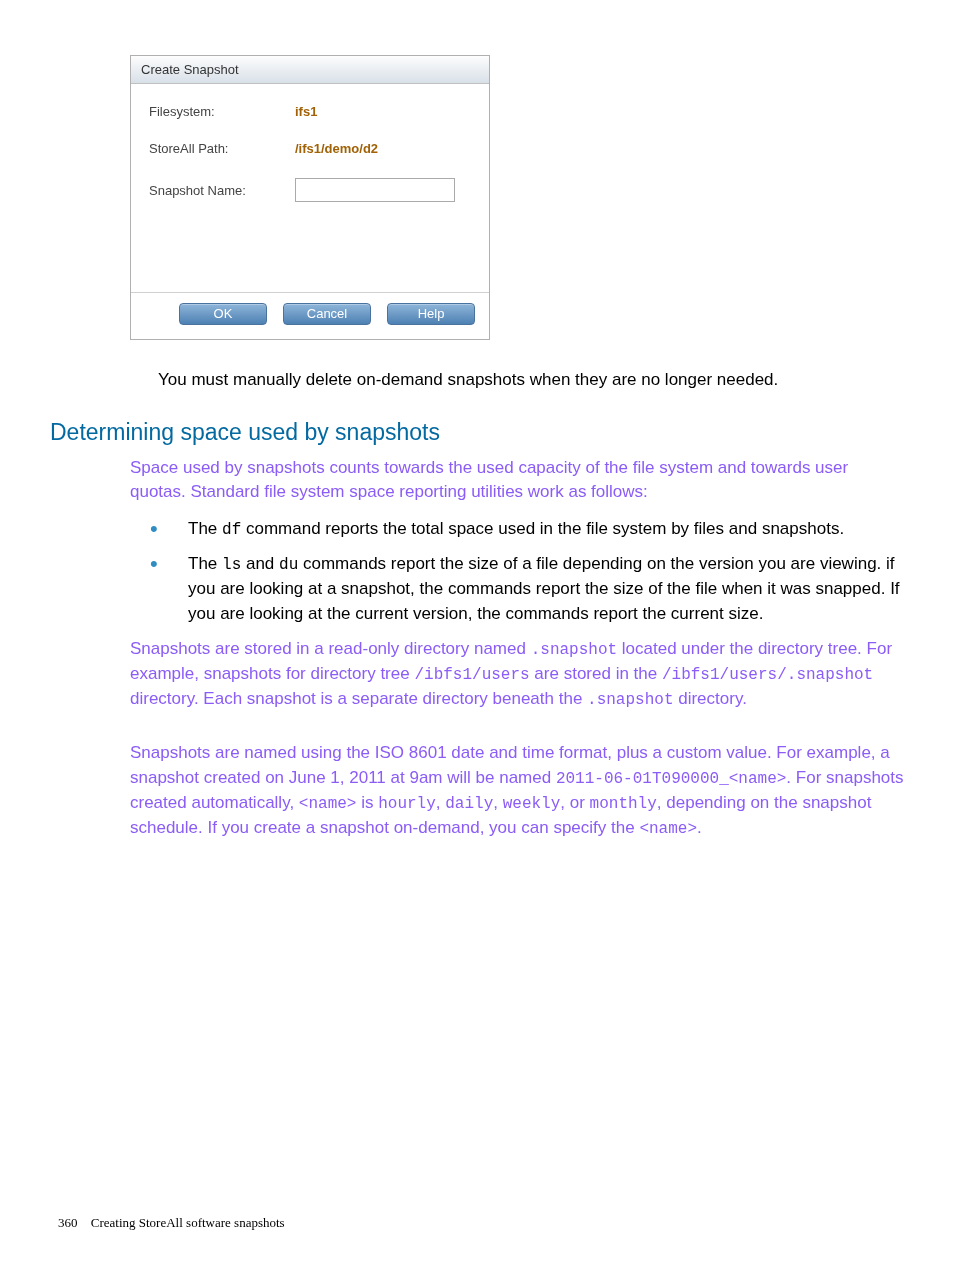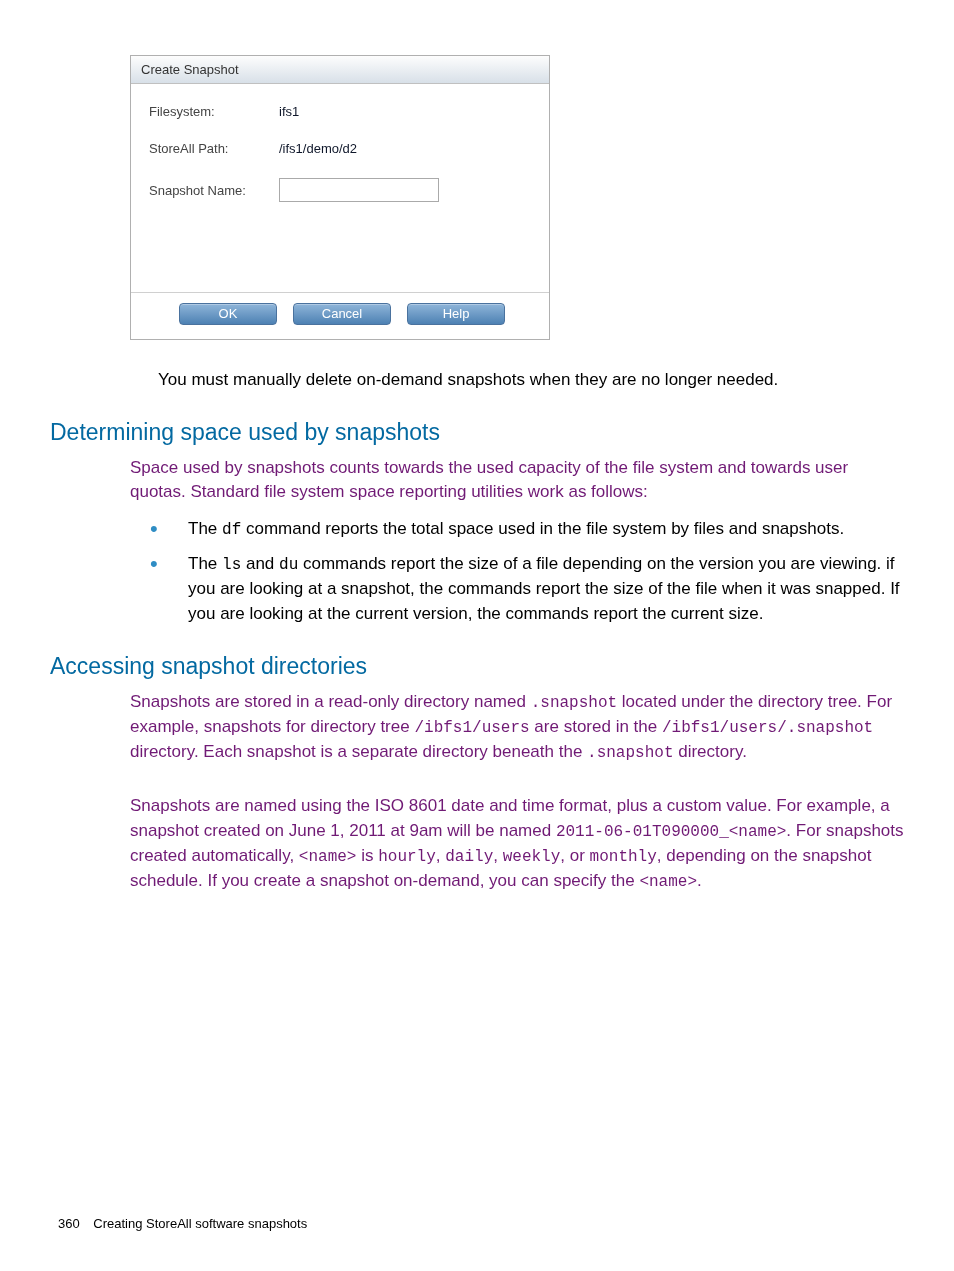"Create Snapshot" .dialog { width: 420px -> 360px }
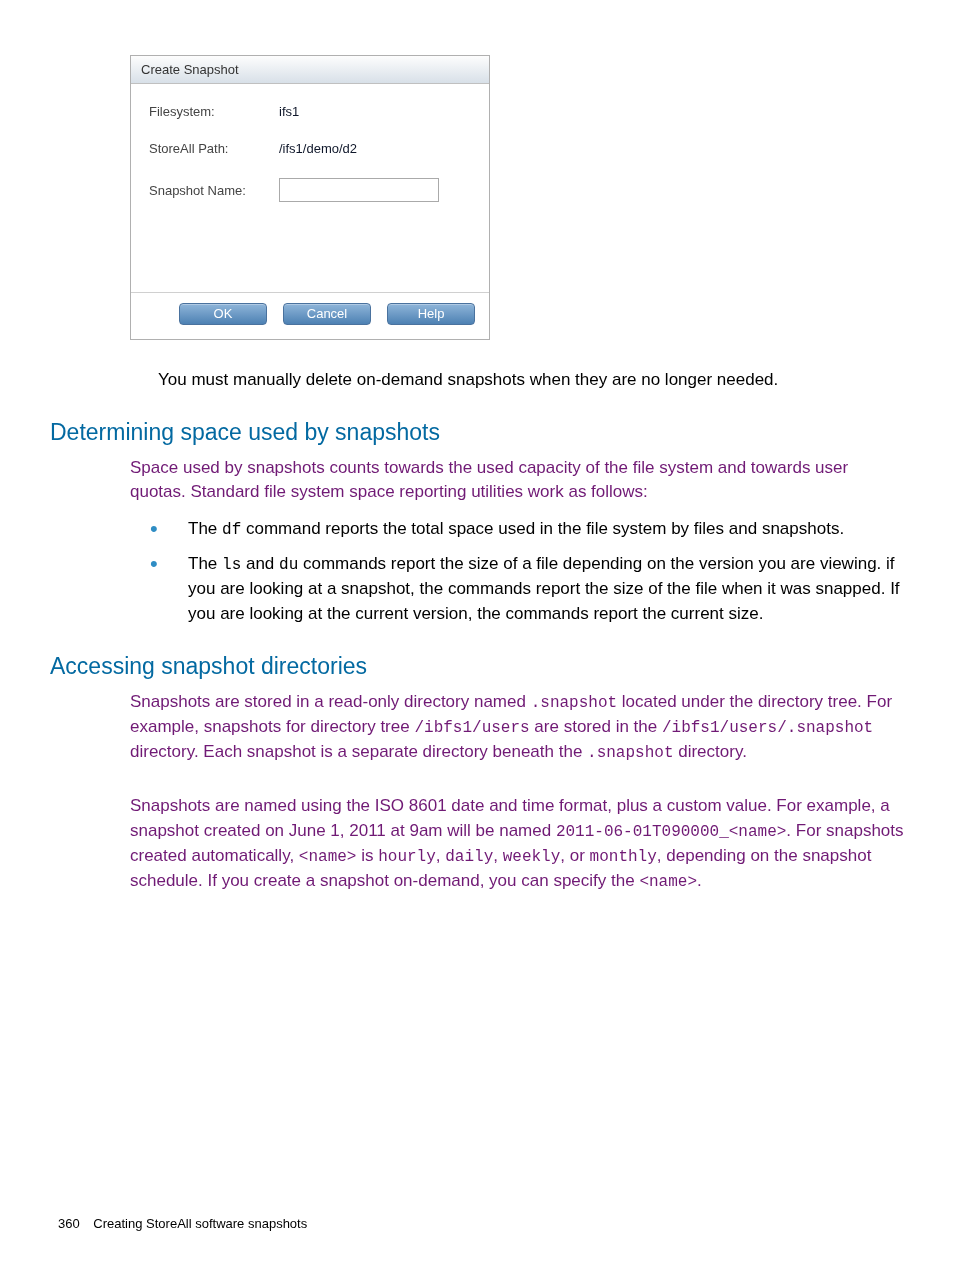"Filesystem:" .dialog-row { gap: none -> 16px }
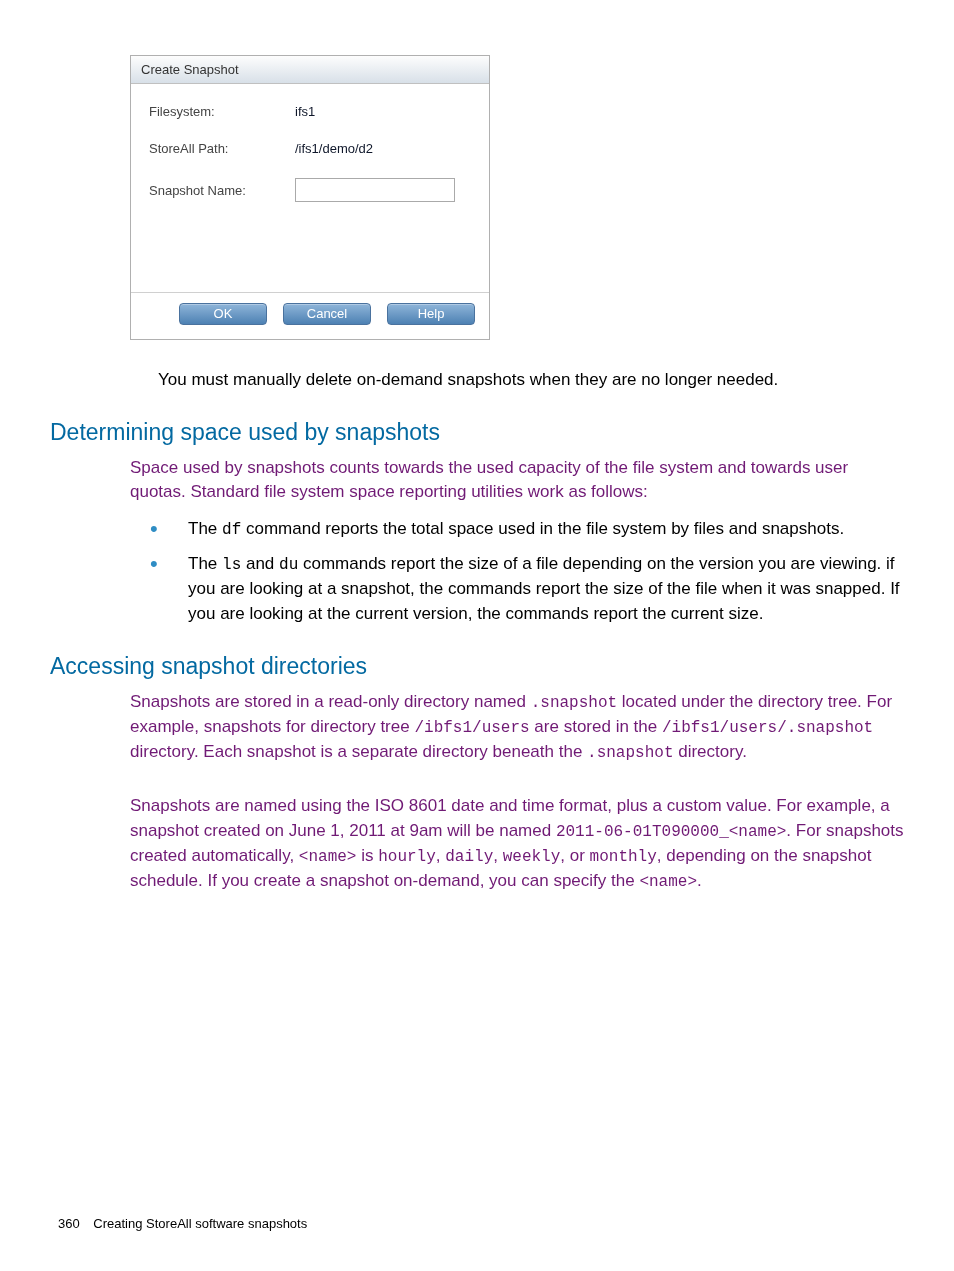"ifs1" .dialog-value-bold { color: #0f172a -> #a16207; font-weight: normal -> bold }
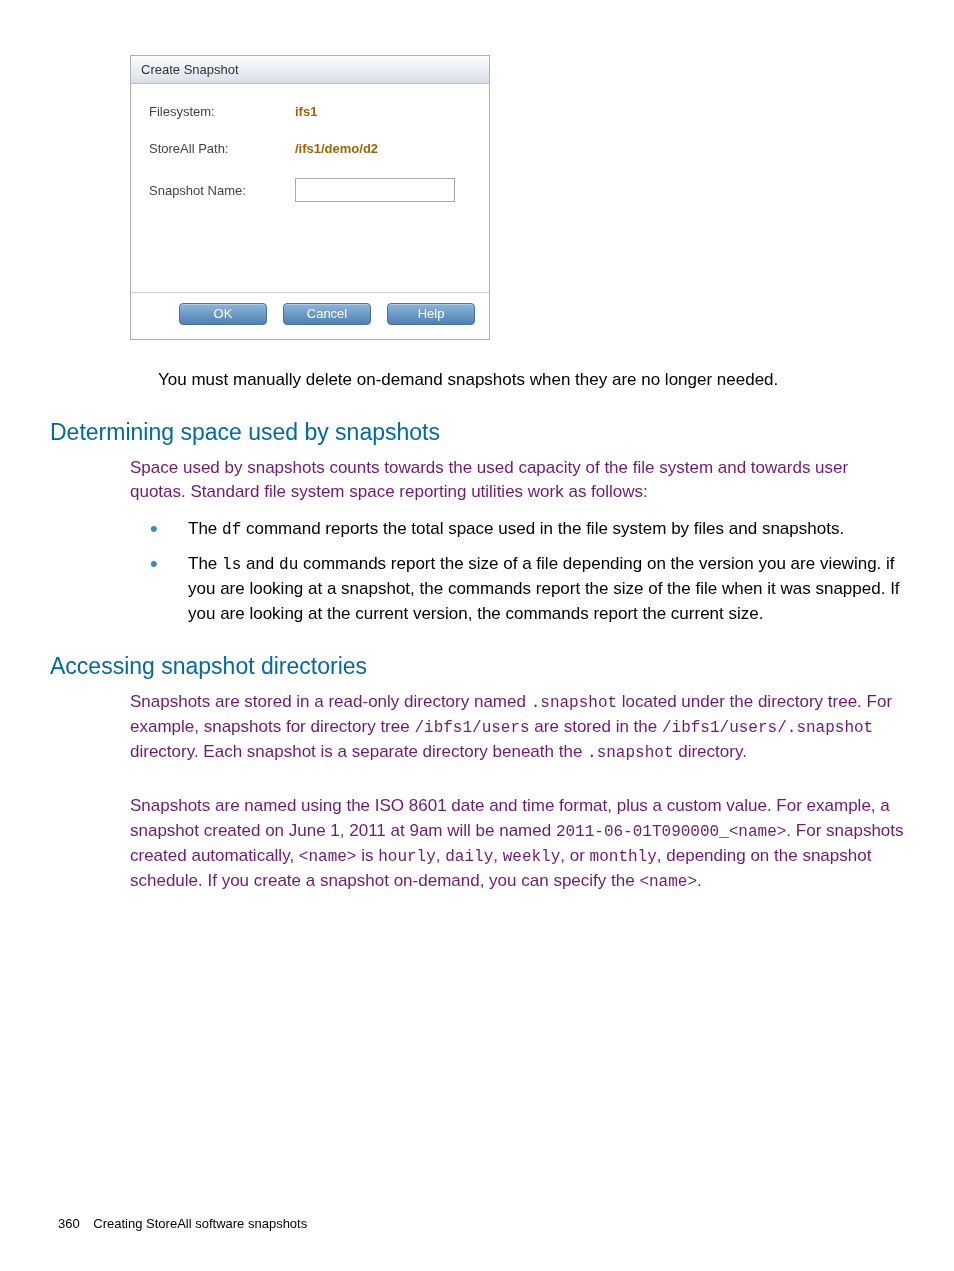"Space used by snapshots counts" .section-para { color: #701a75 -> #8b5cf6 }
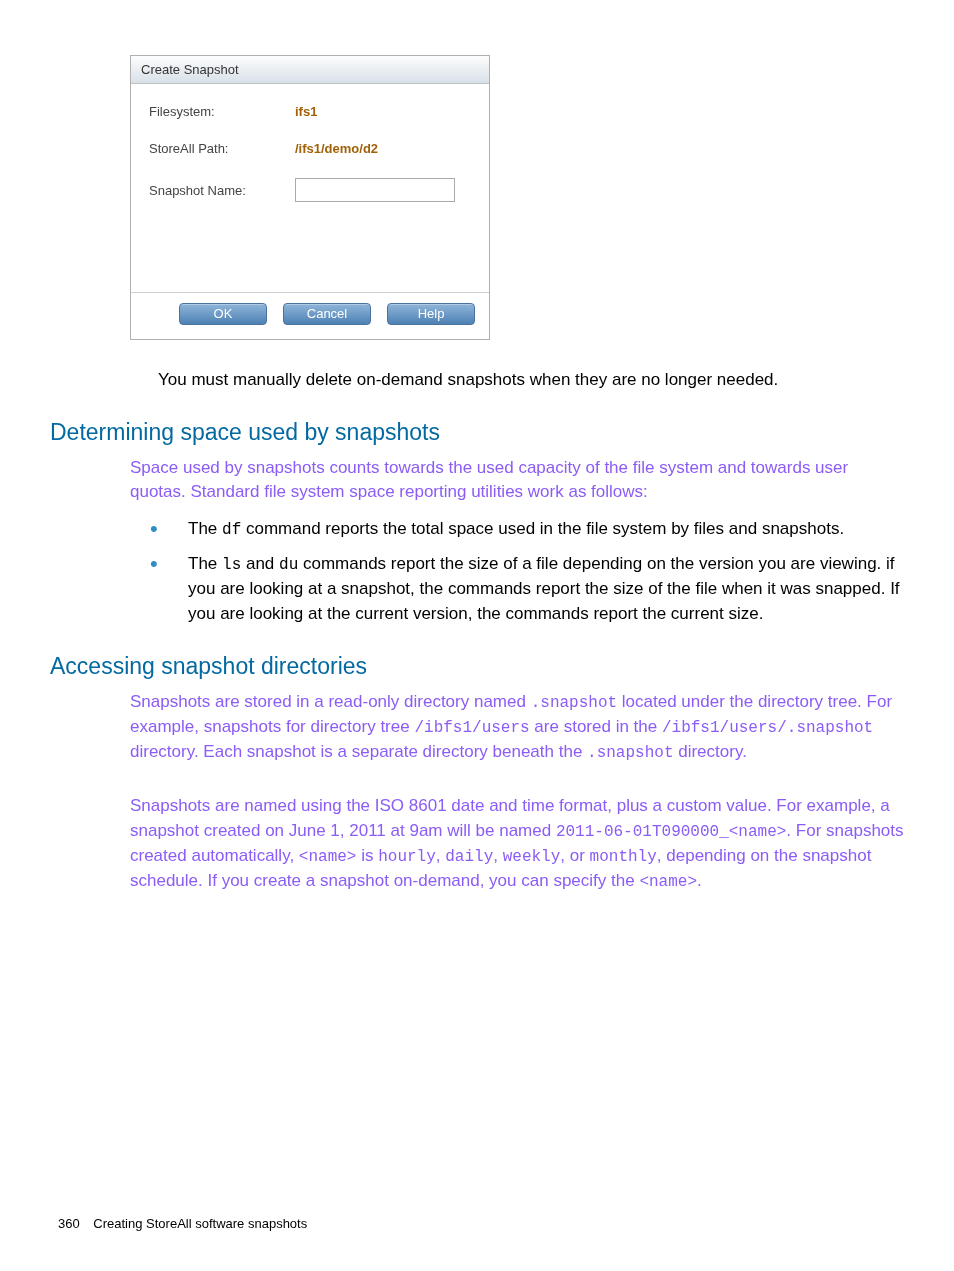"Accessing snapshot directories" h2.section-heading { html: <h2>Accessing snapshot directories</h2> -> none }
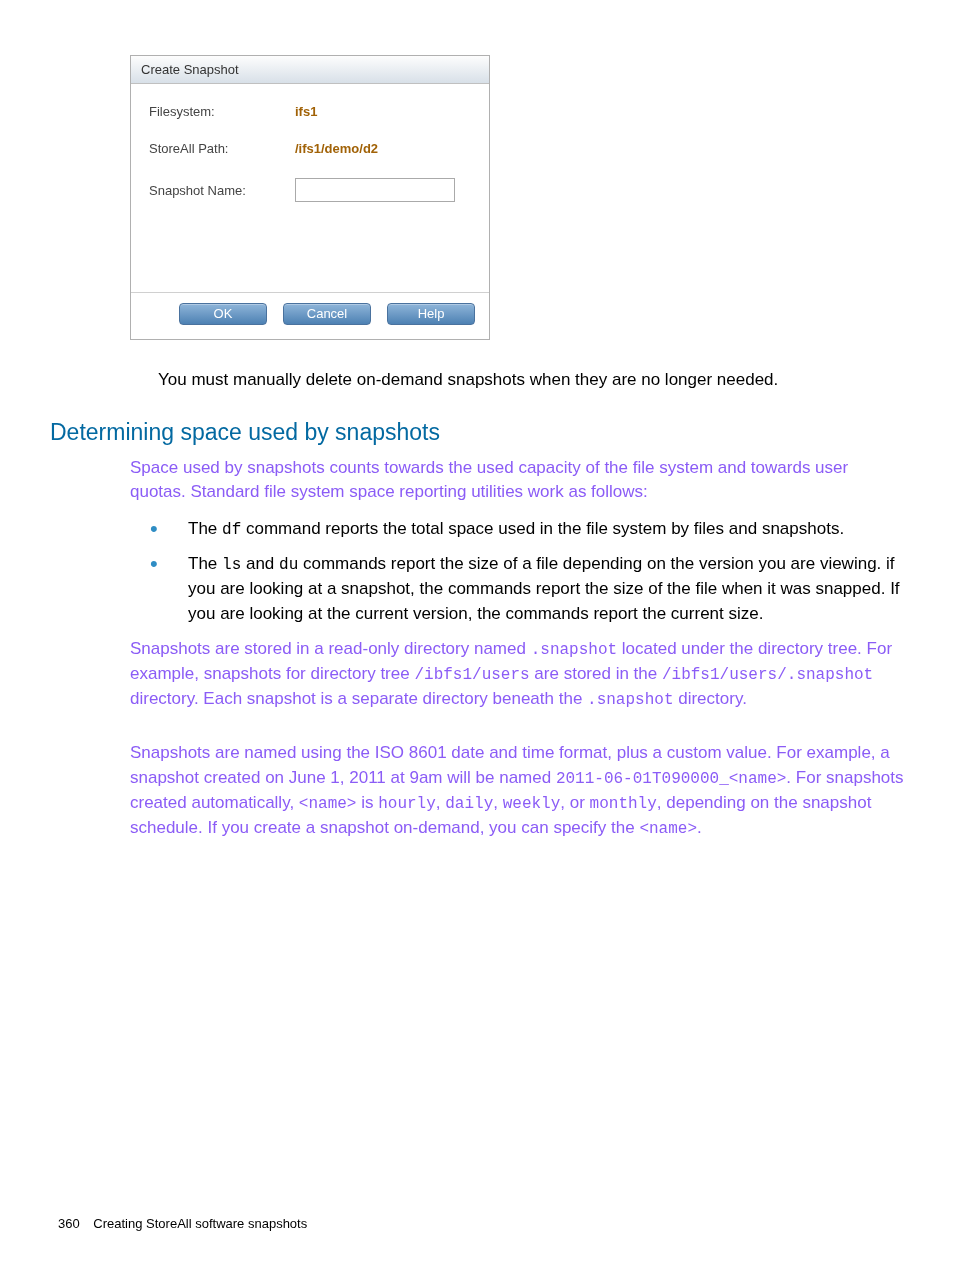"360 Creating StoreAll software snapshots" .footer { font-family: Liberation Sans, sans-serif -> Liberation Serif, serif }
